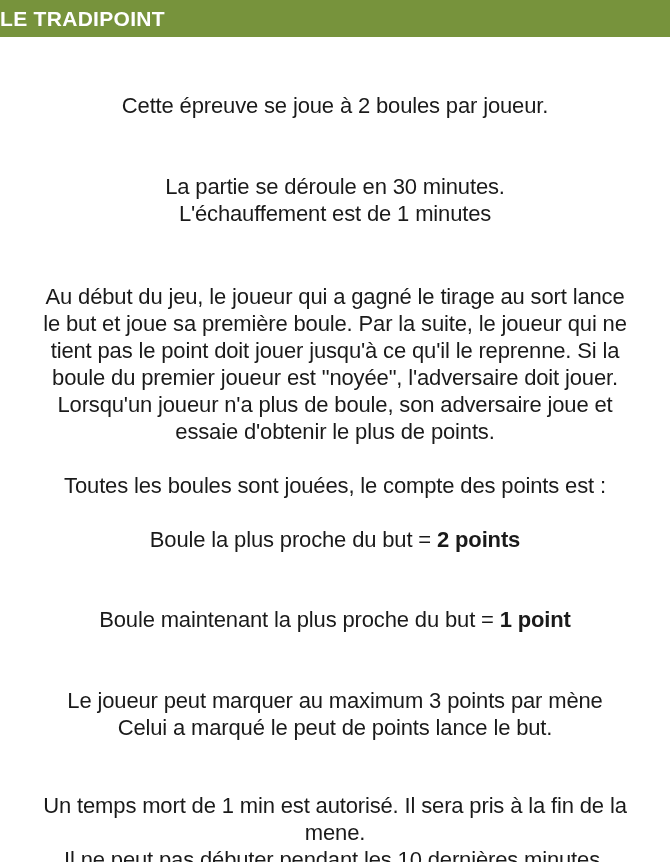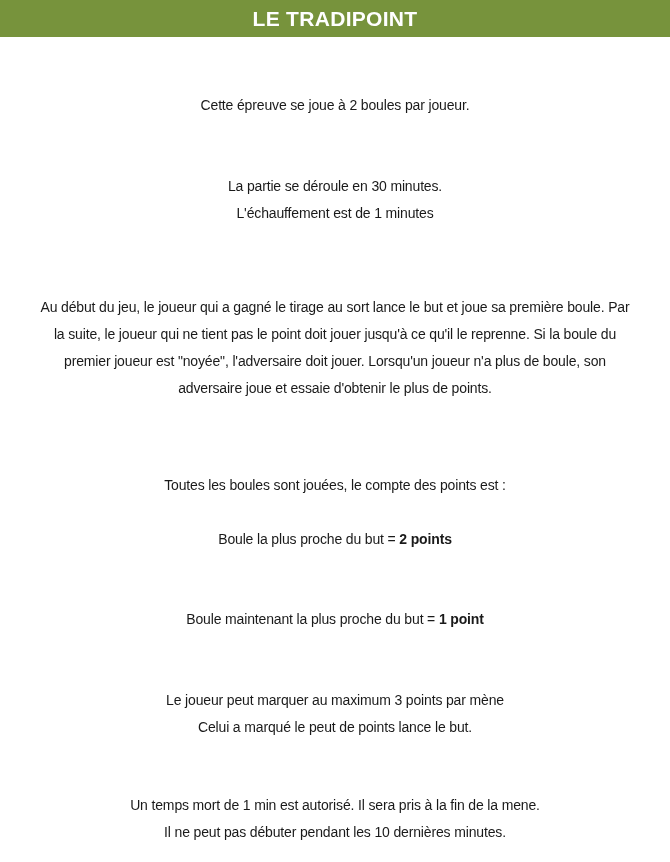"LE TRADIPOINT" .title-bar { justify-content: center -> none }
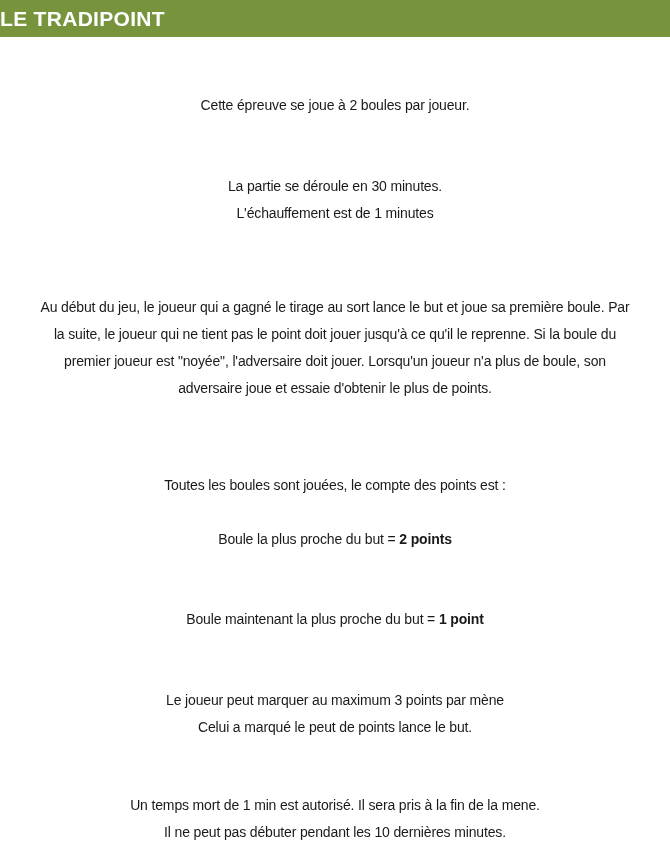"Cette épreuve se joue à" .blk { font-size: 14px -> 22px }
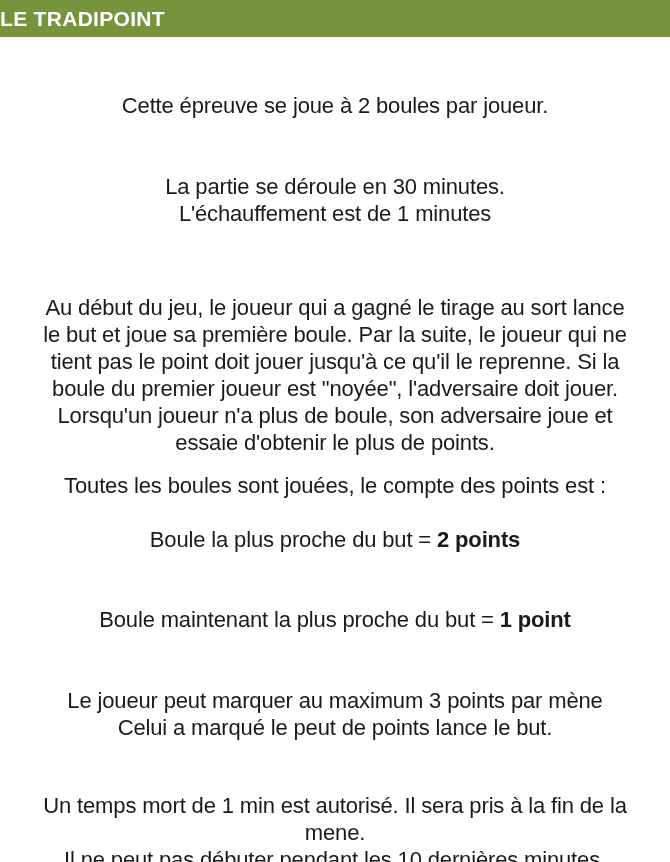"Au début du jeu, le" .blk.rules { margin-top: 11px -> none }
